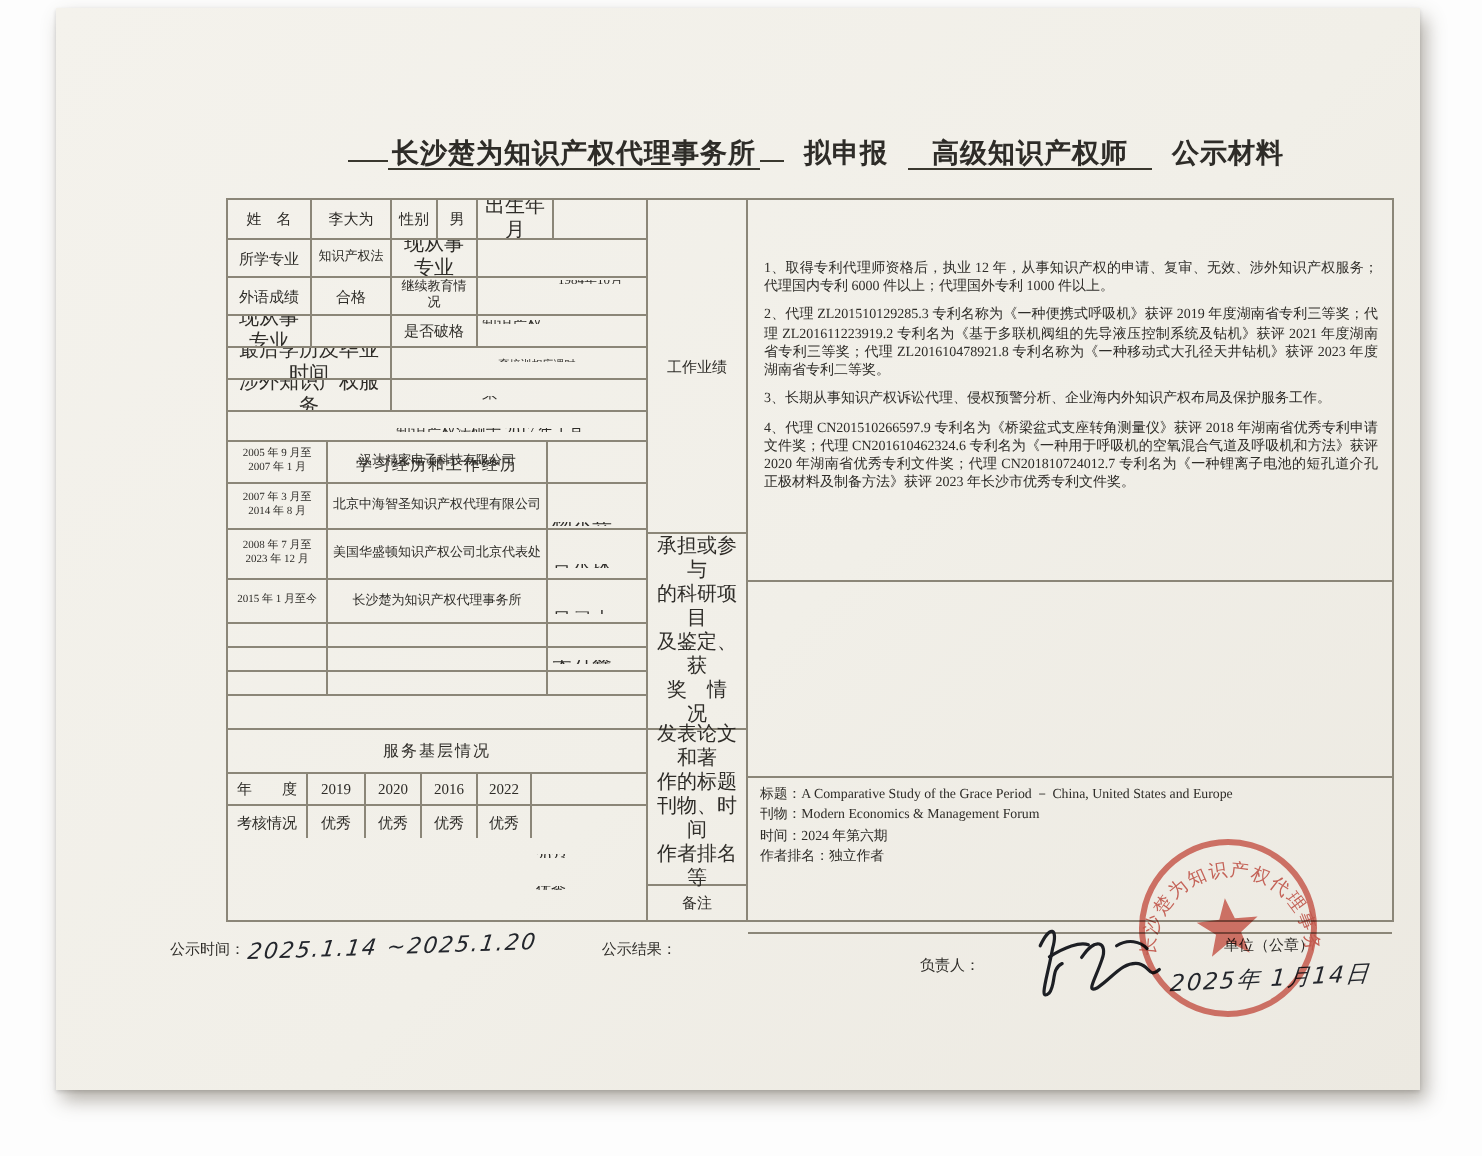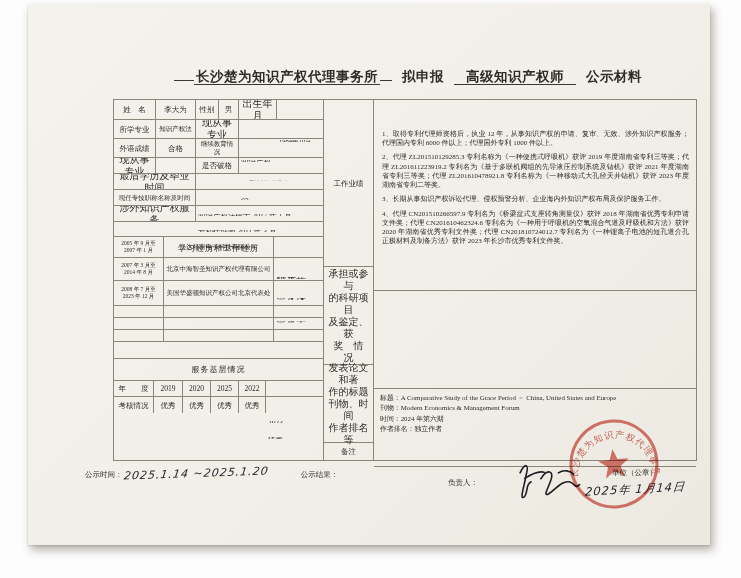"专利代理师 2011 年 3 月" div.r { html: <div> <div>现任专技职称名称及时间</div> <div>专利代理师 2011 年 3 月</div> </div> -> none }
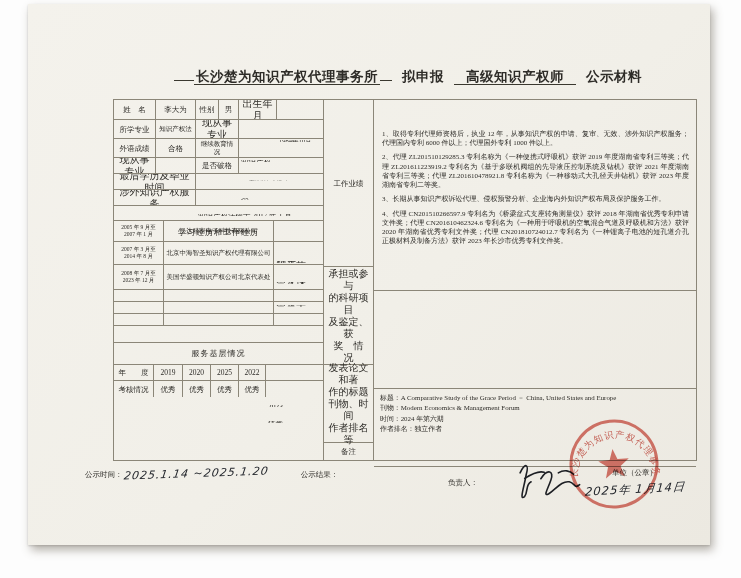"吴方鑫" div.r { html: none -> <div> <div>2015 年 1 月至今</div> <div>长沙楚为知识产权代理事务所</div> <div>吴方鑫</div> </div> }
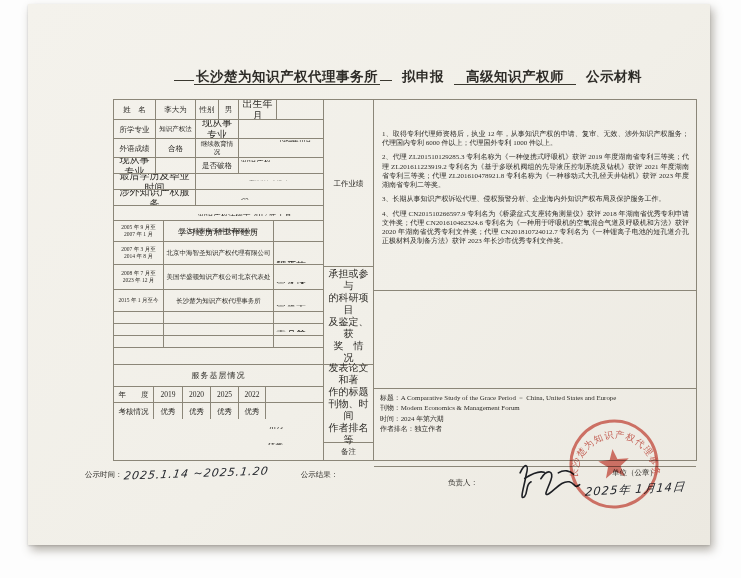"2025" div.c { text: 2025 -> 2016 }
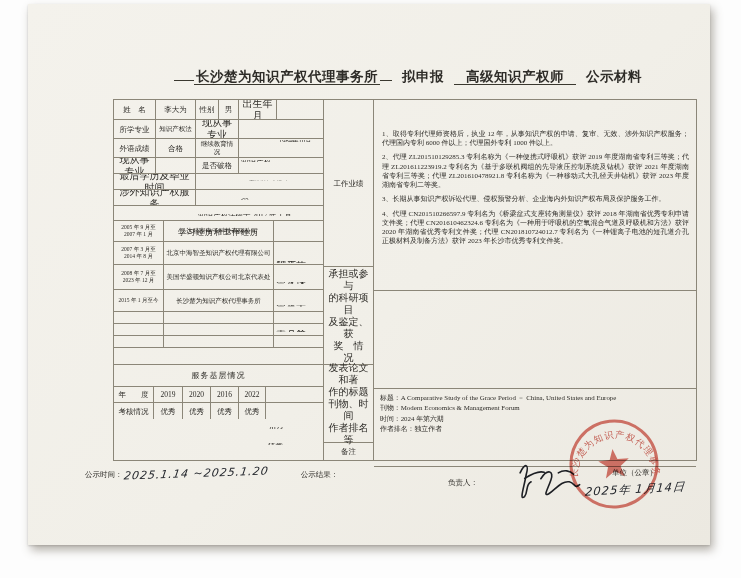"负责人：" div.footrow { left: 420px -> 432px }
